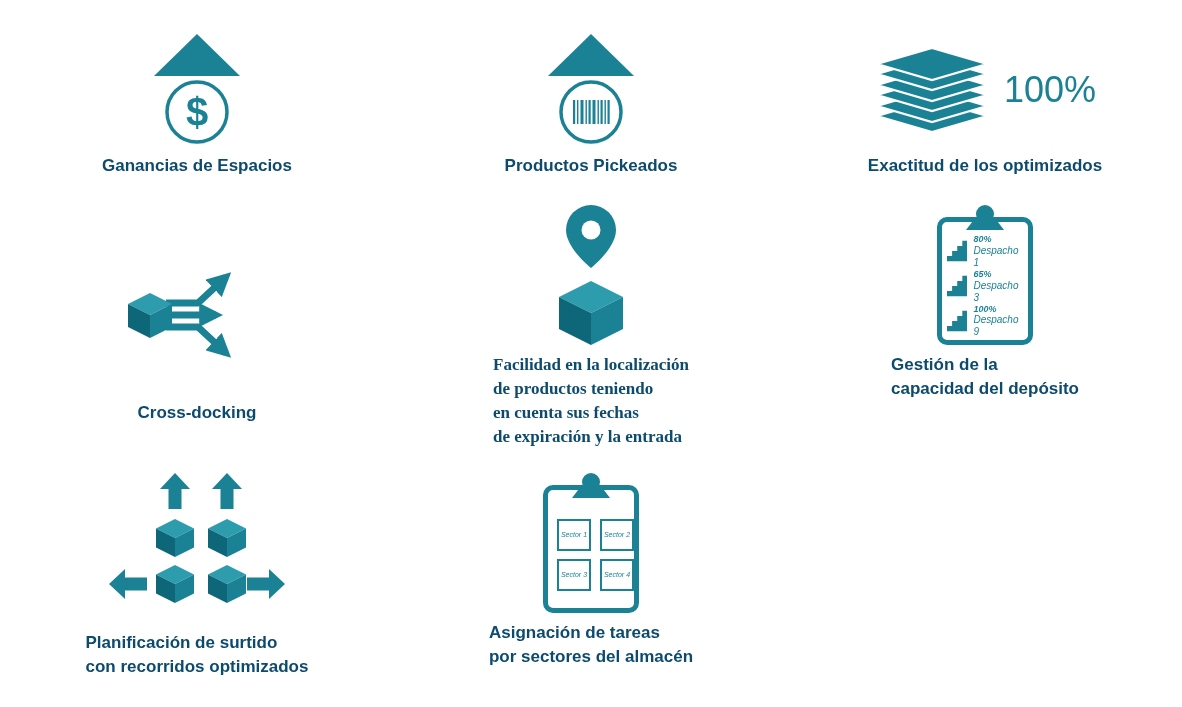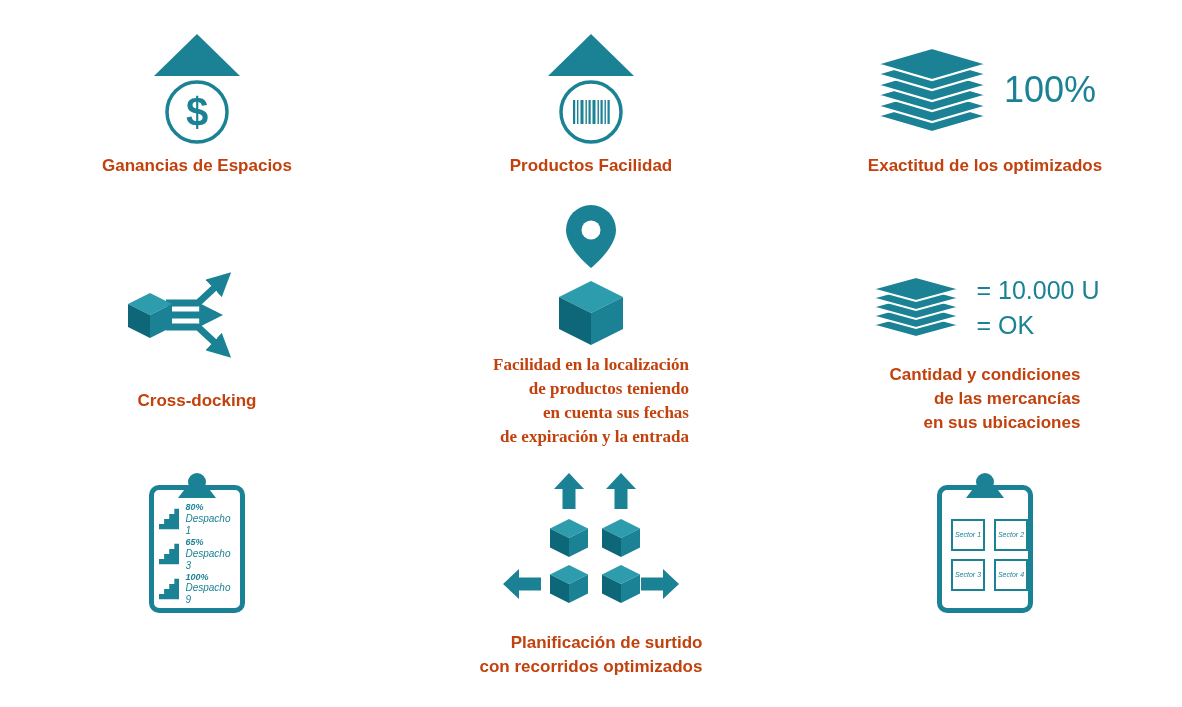"Ganancias de Espacios" .label { color: #c2410c -> #0c4a6e; text-align: right -> left }
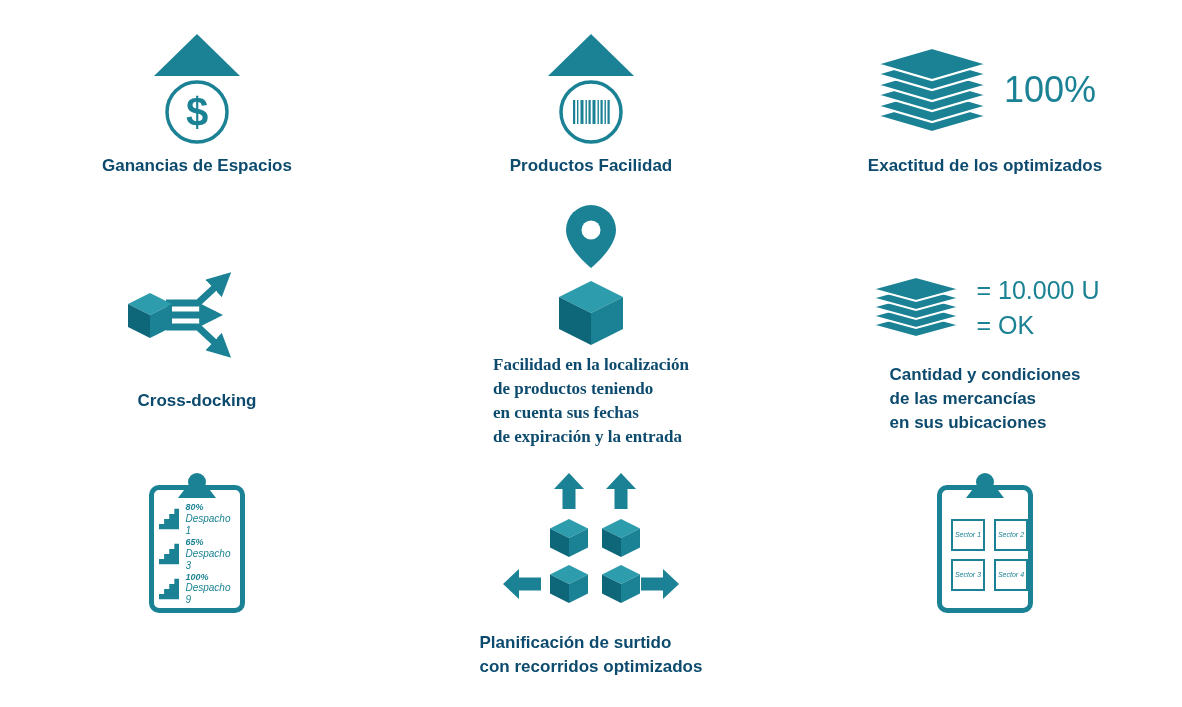"Productos Facilidad" div.label { text: Facilidad -> Pickeados }
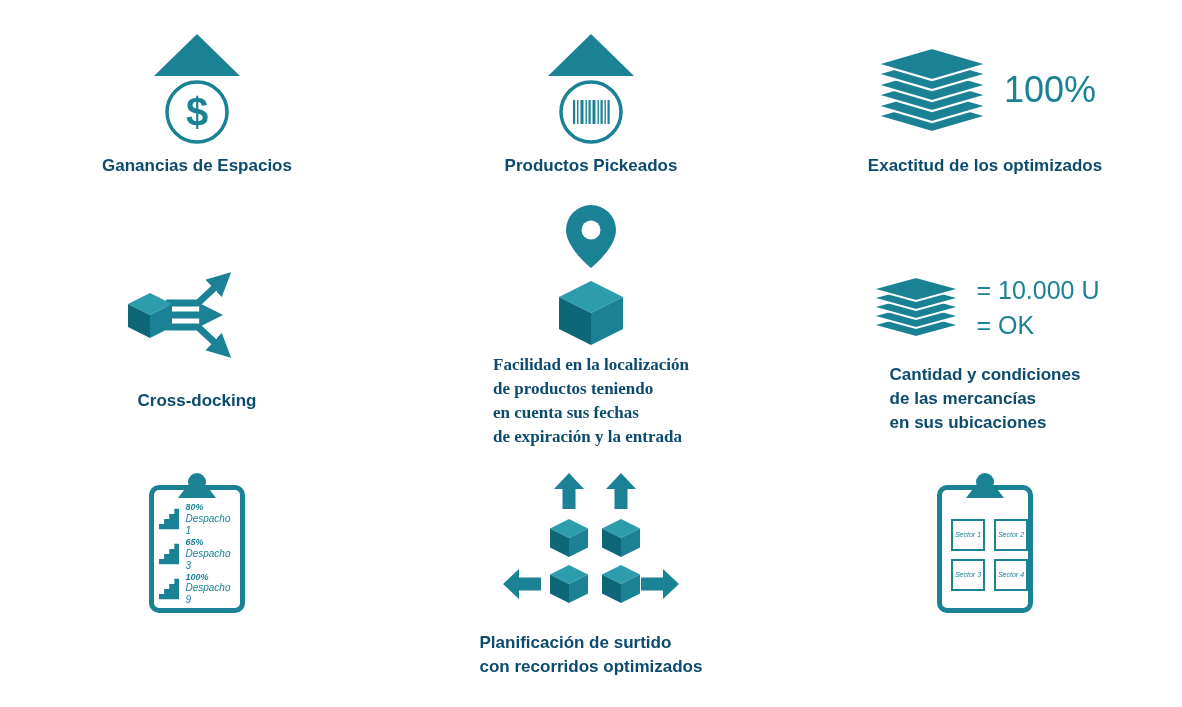"= 10.000 U" div.cell { html: <div> <div> <svg> <g> <path></path> <path></path> <path></path> <path></path> <path></path> </g> </svg> <div> <div>= 10.000 U</div> <div>= OK</div> </div> </div> <div>Cantidad y condiciones de las mercancías en sus ubicaciones</div> </div> -> none }
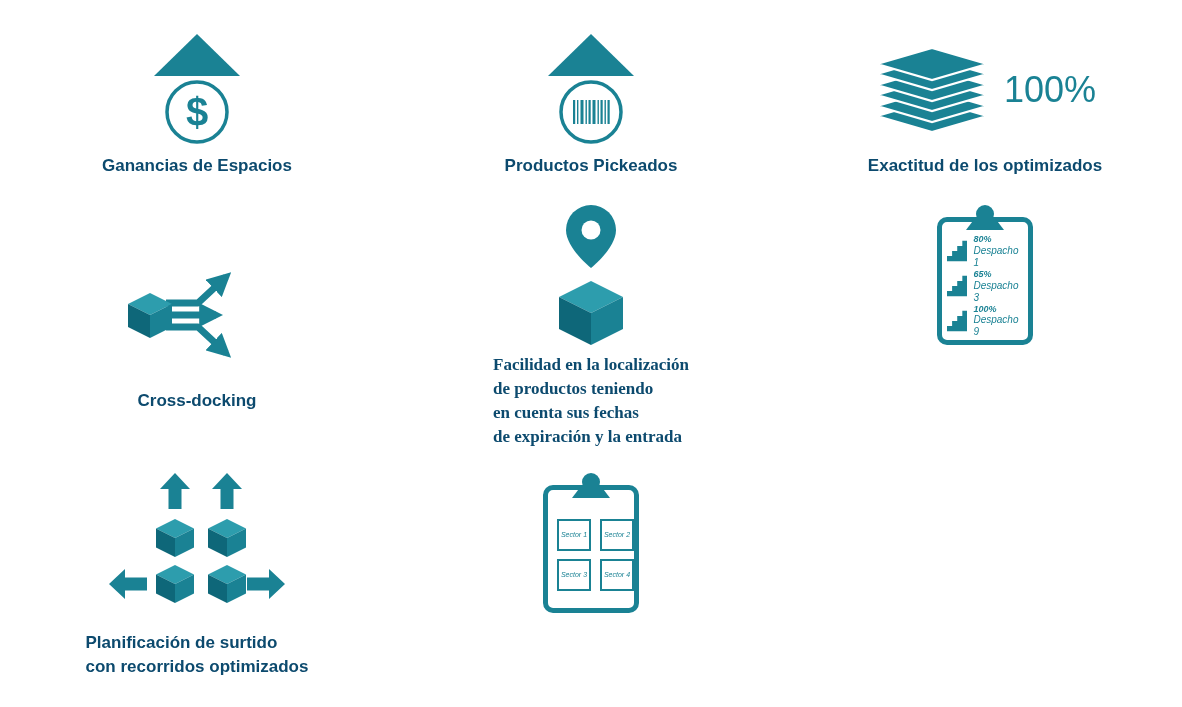"Gestión de la" div.label { html: none -> <div>Gestión de la capacidad del depósito</div> }
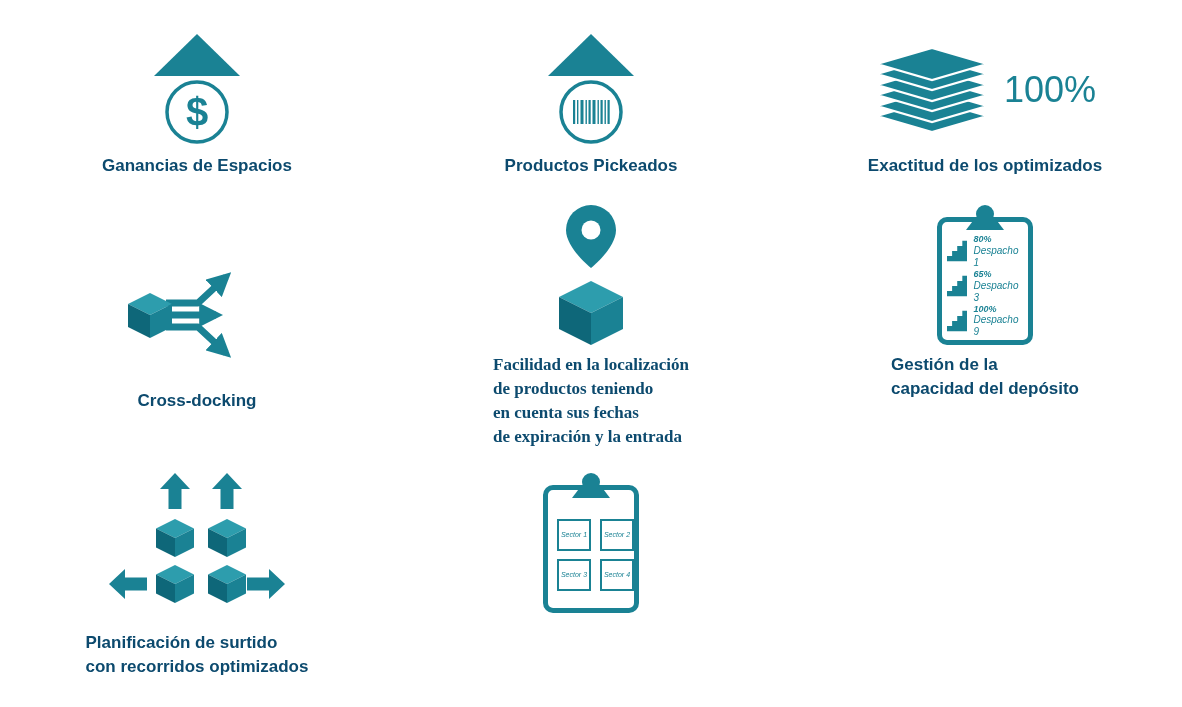"Cross-docking" .c-crossdocking .label { margin-top: 10px -> 22px }
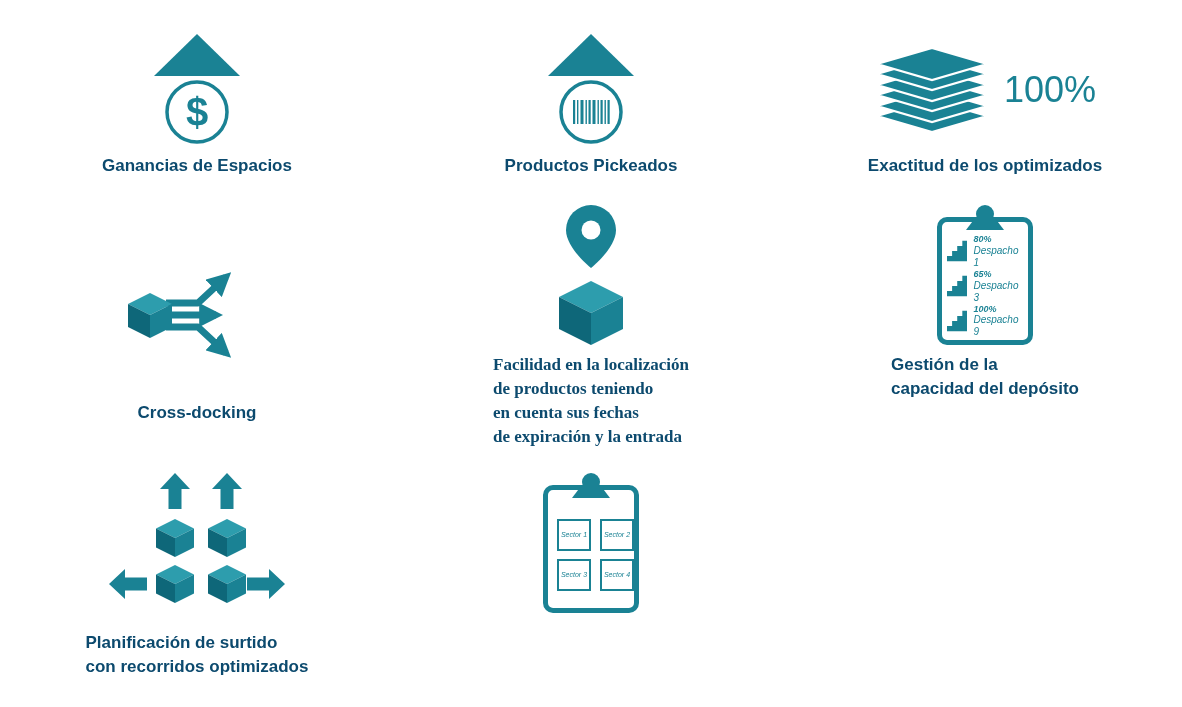"Asignación de tareas" div.label { html: none -> <div>Asignación de tareas por sectores del almacén</div> }
